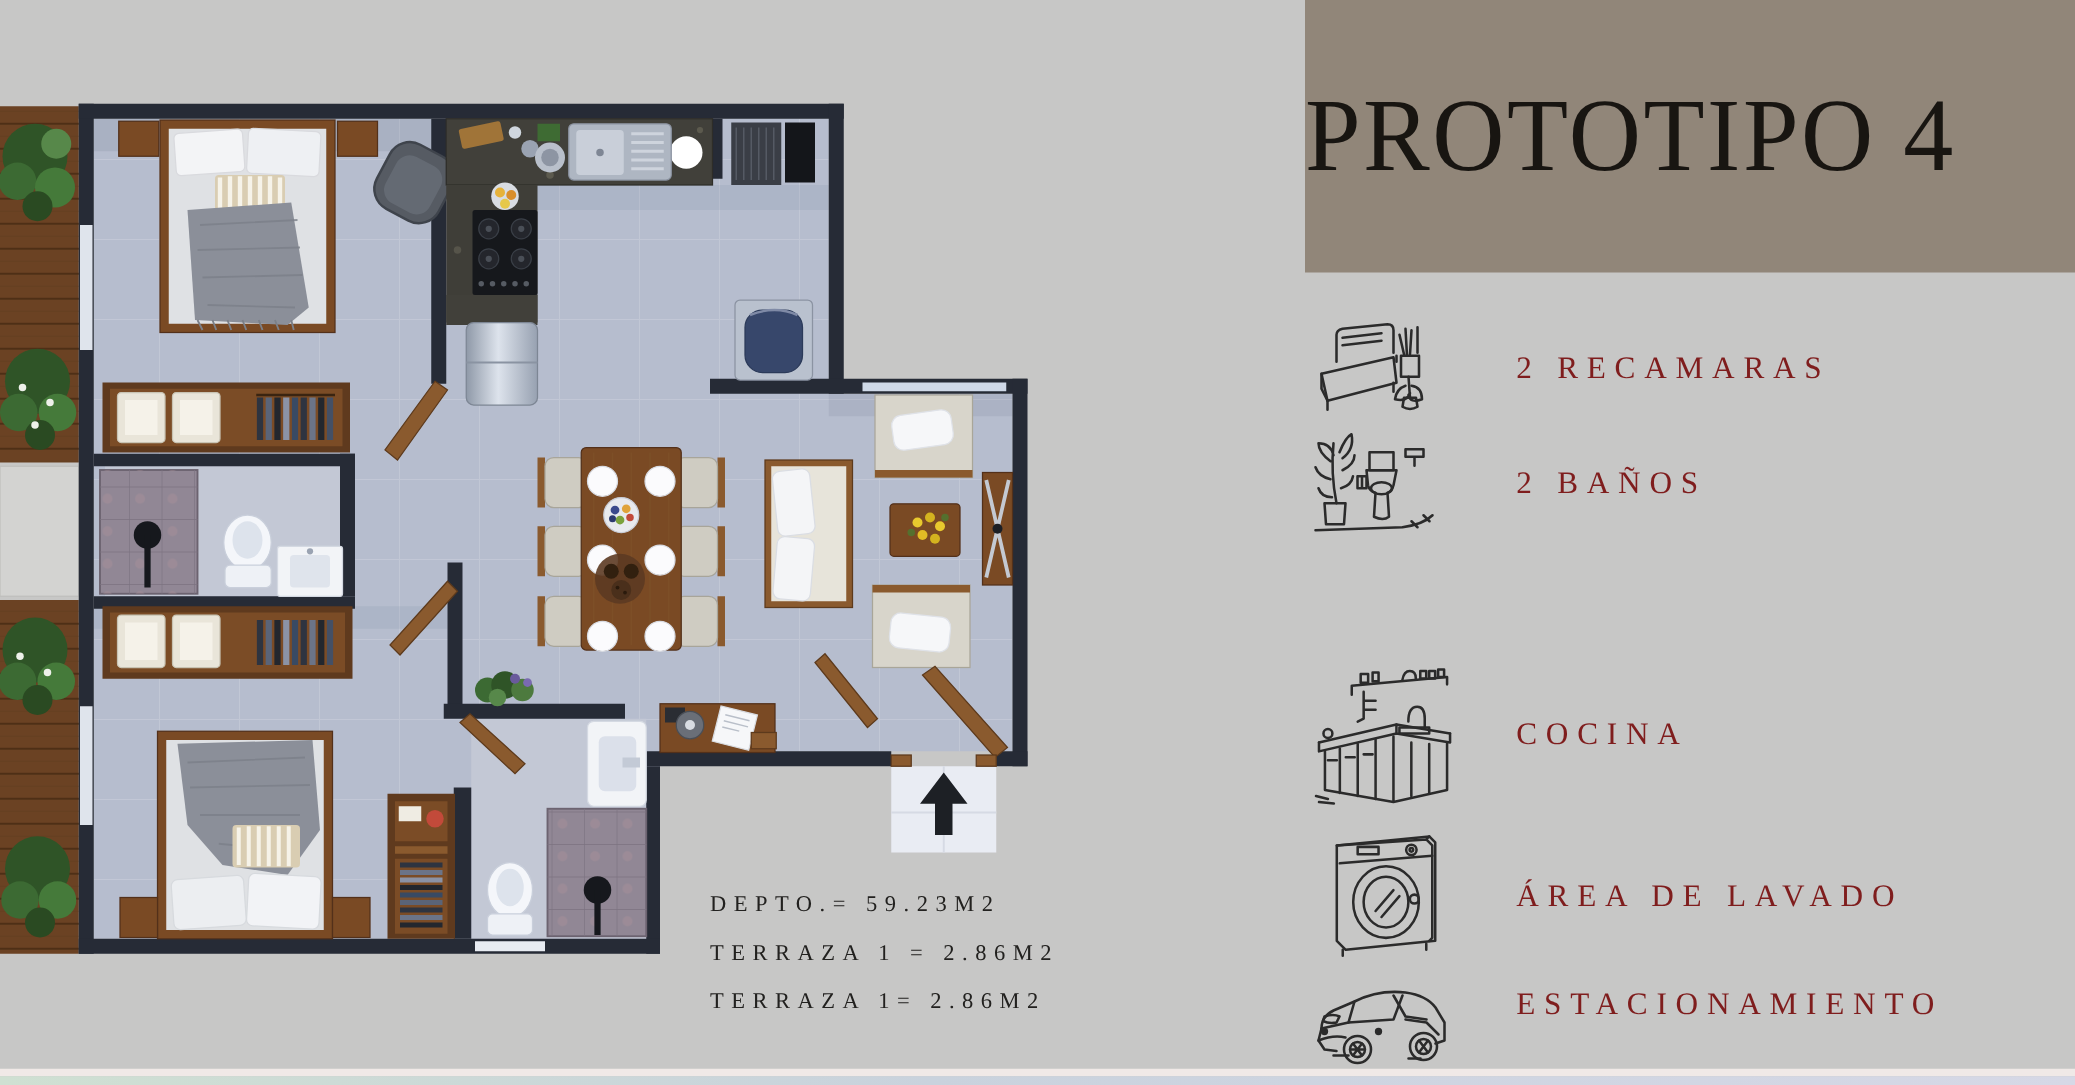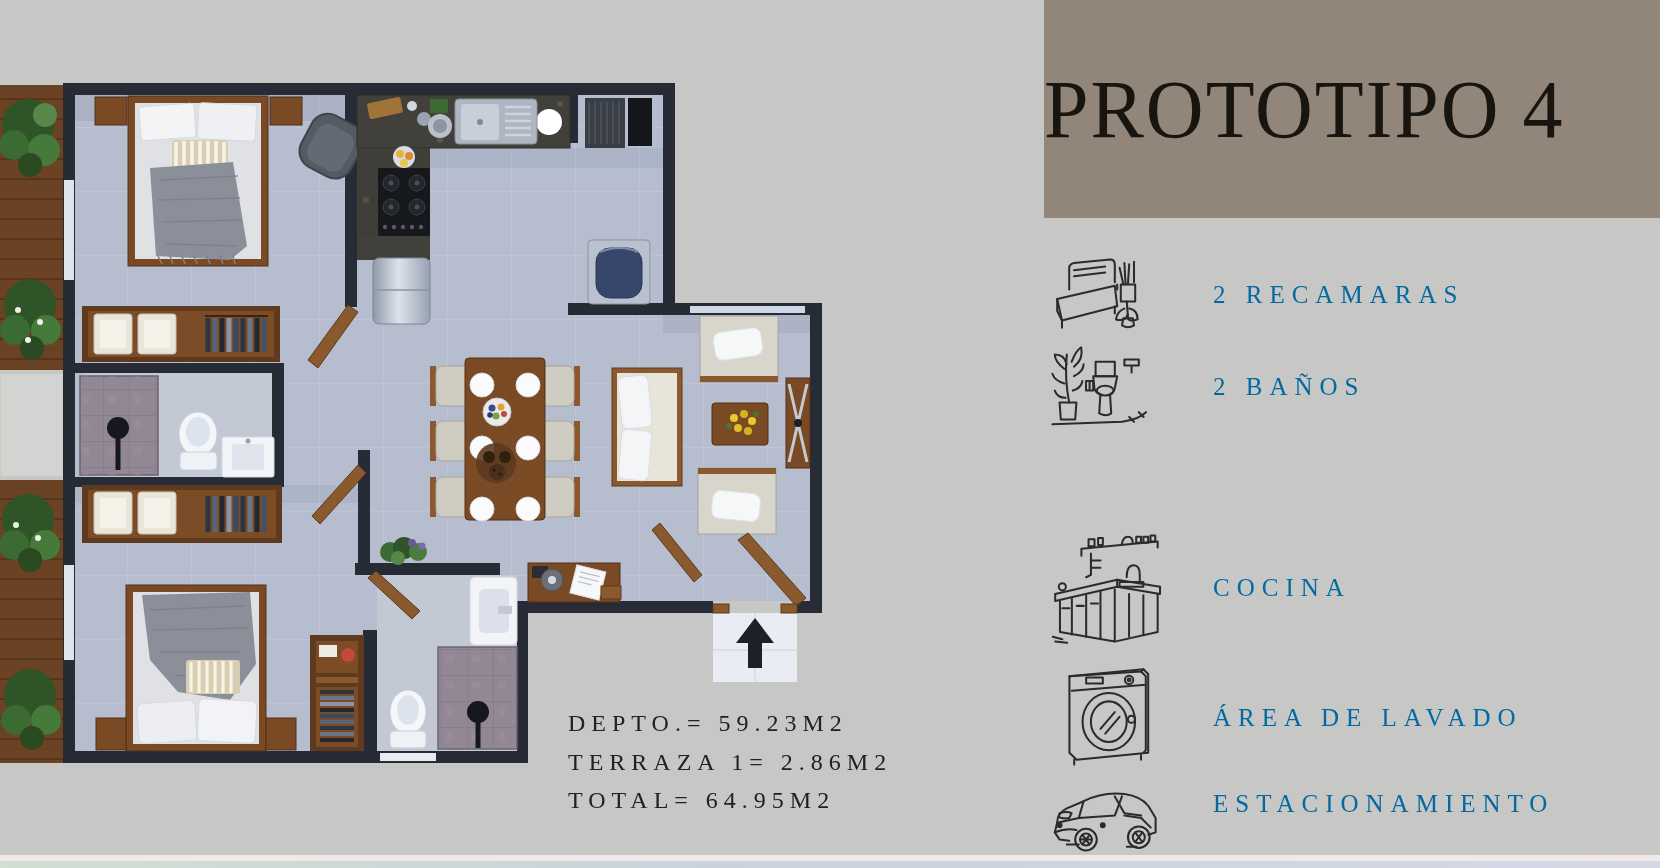"2 RECAMARAS" .feature .label { color: #0369a1 -> #7f1d1d }
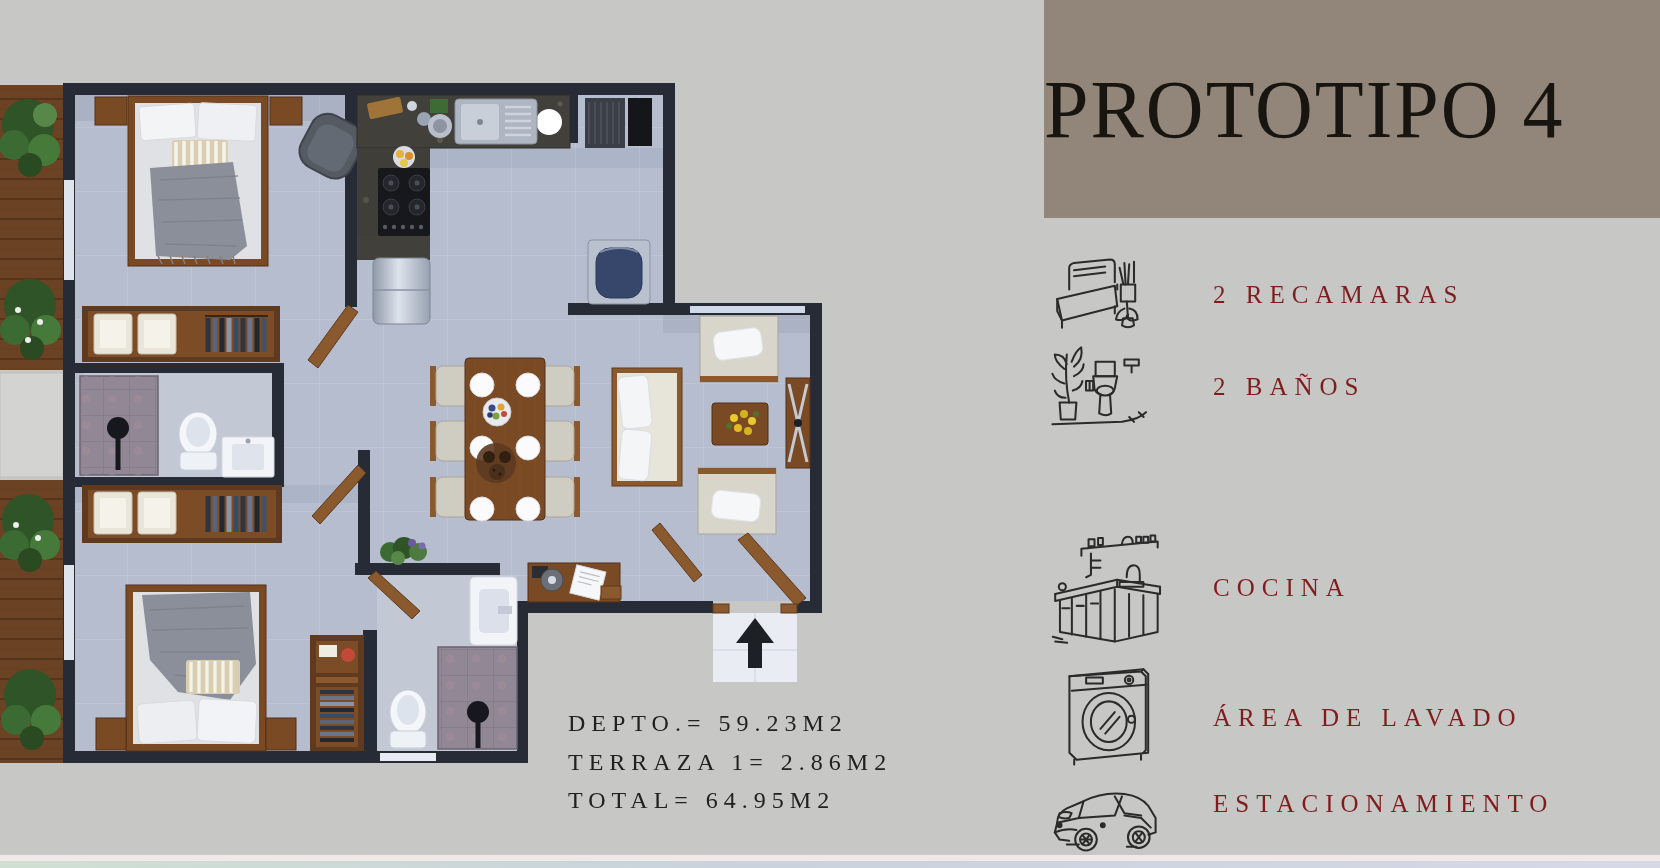"DEPTO.= 59.23M2" .measures div { font-size: 24px -> 18px }
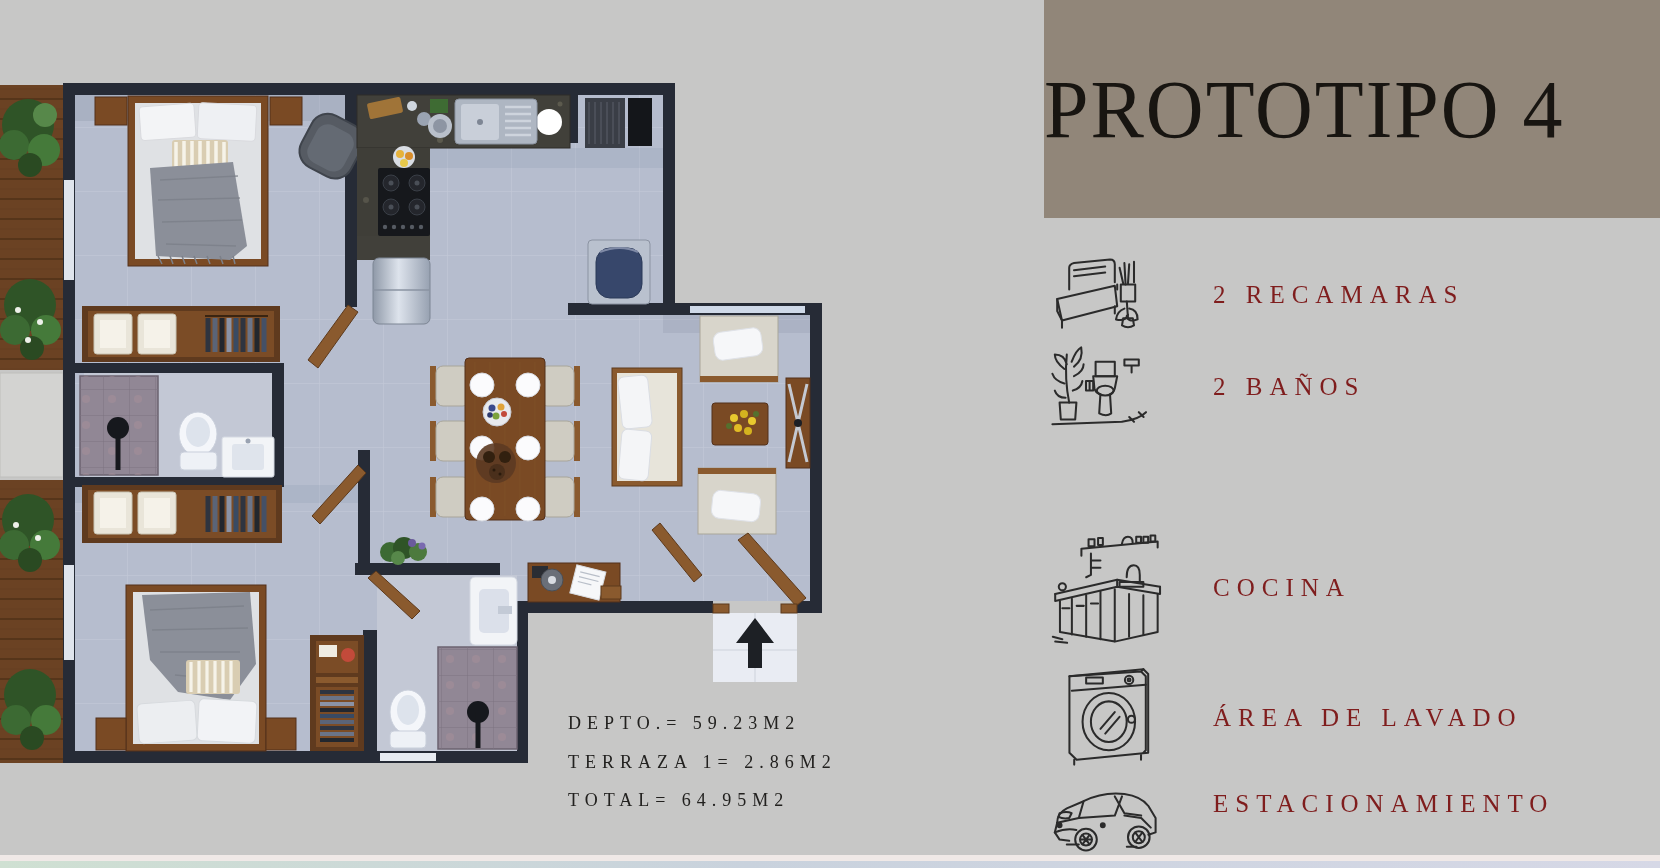"TERRAZA 1 = 2.86M2" div { html: none -> <div>TERRAZA 1 = 2.86M2</div> }
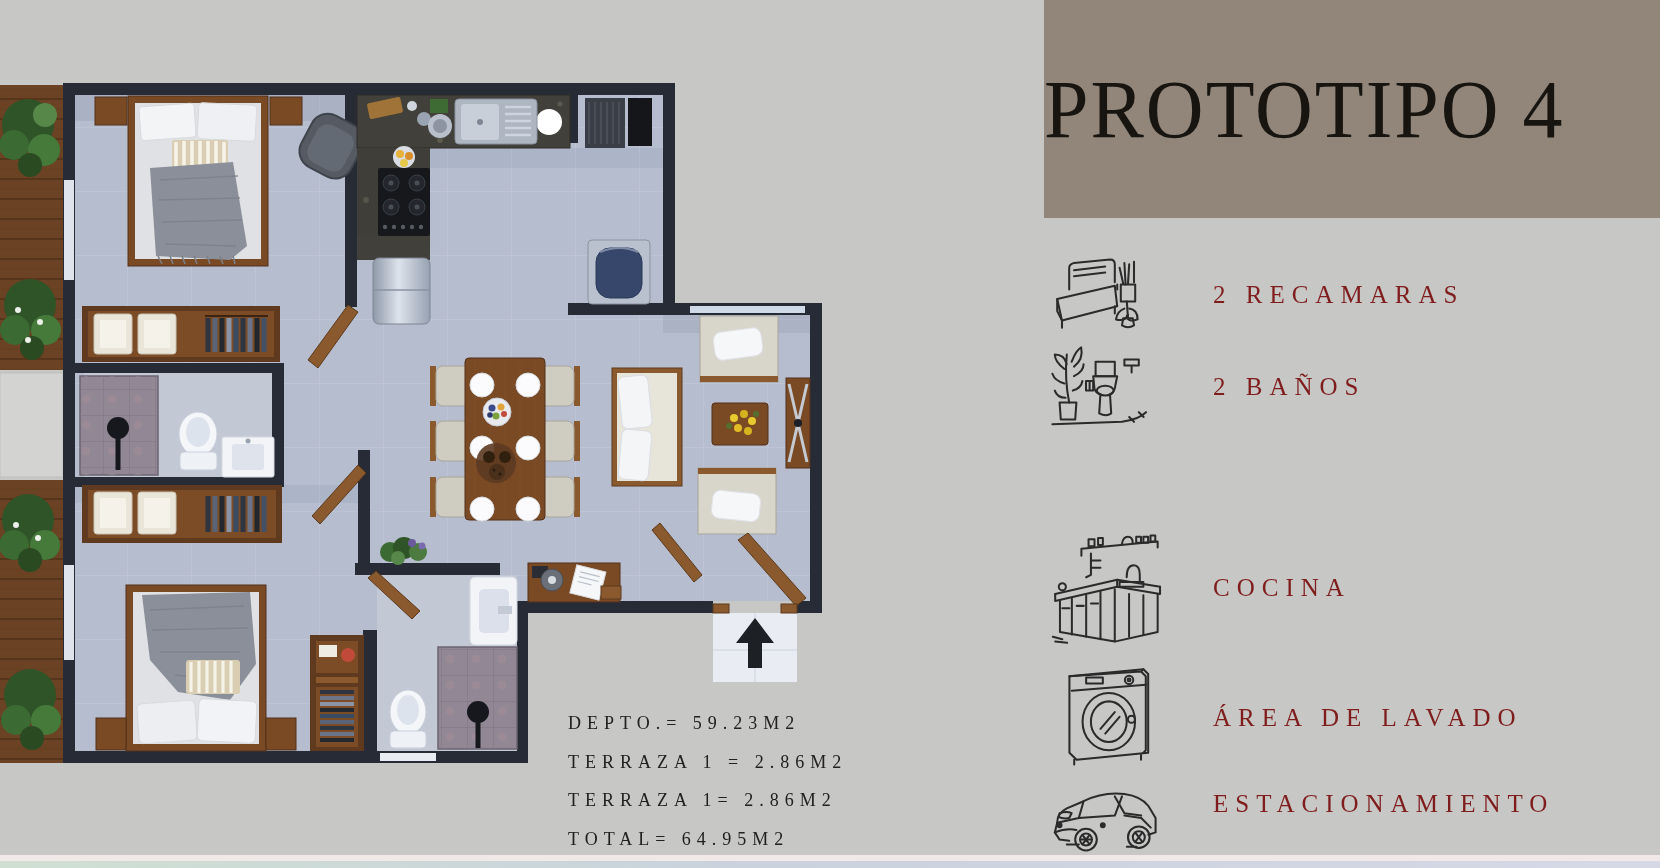"TOTAL= 64.95M2" div { html: <div>TOTAL= 64.95M2</div> -> none }
